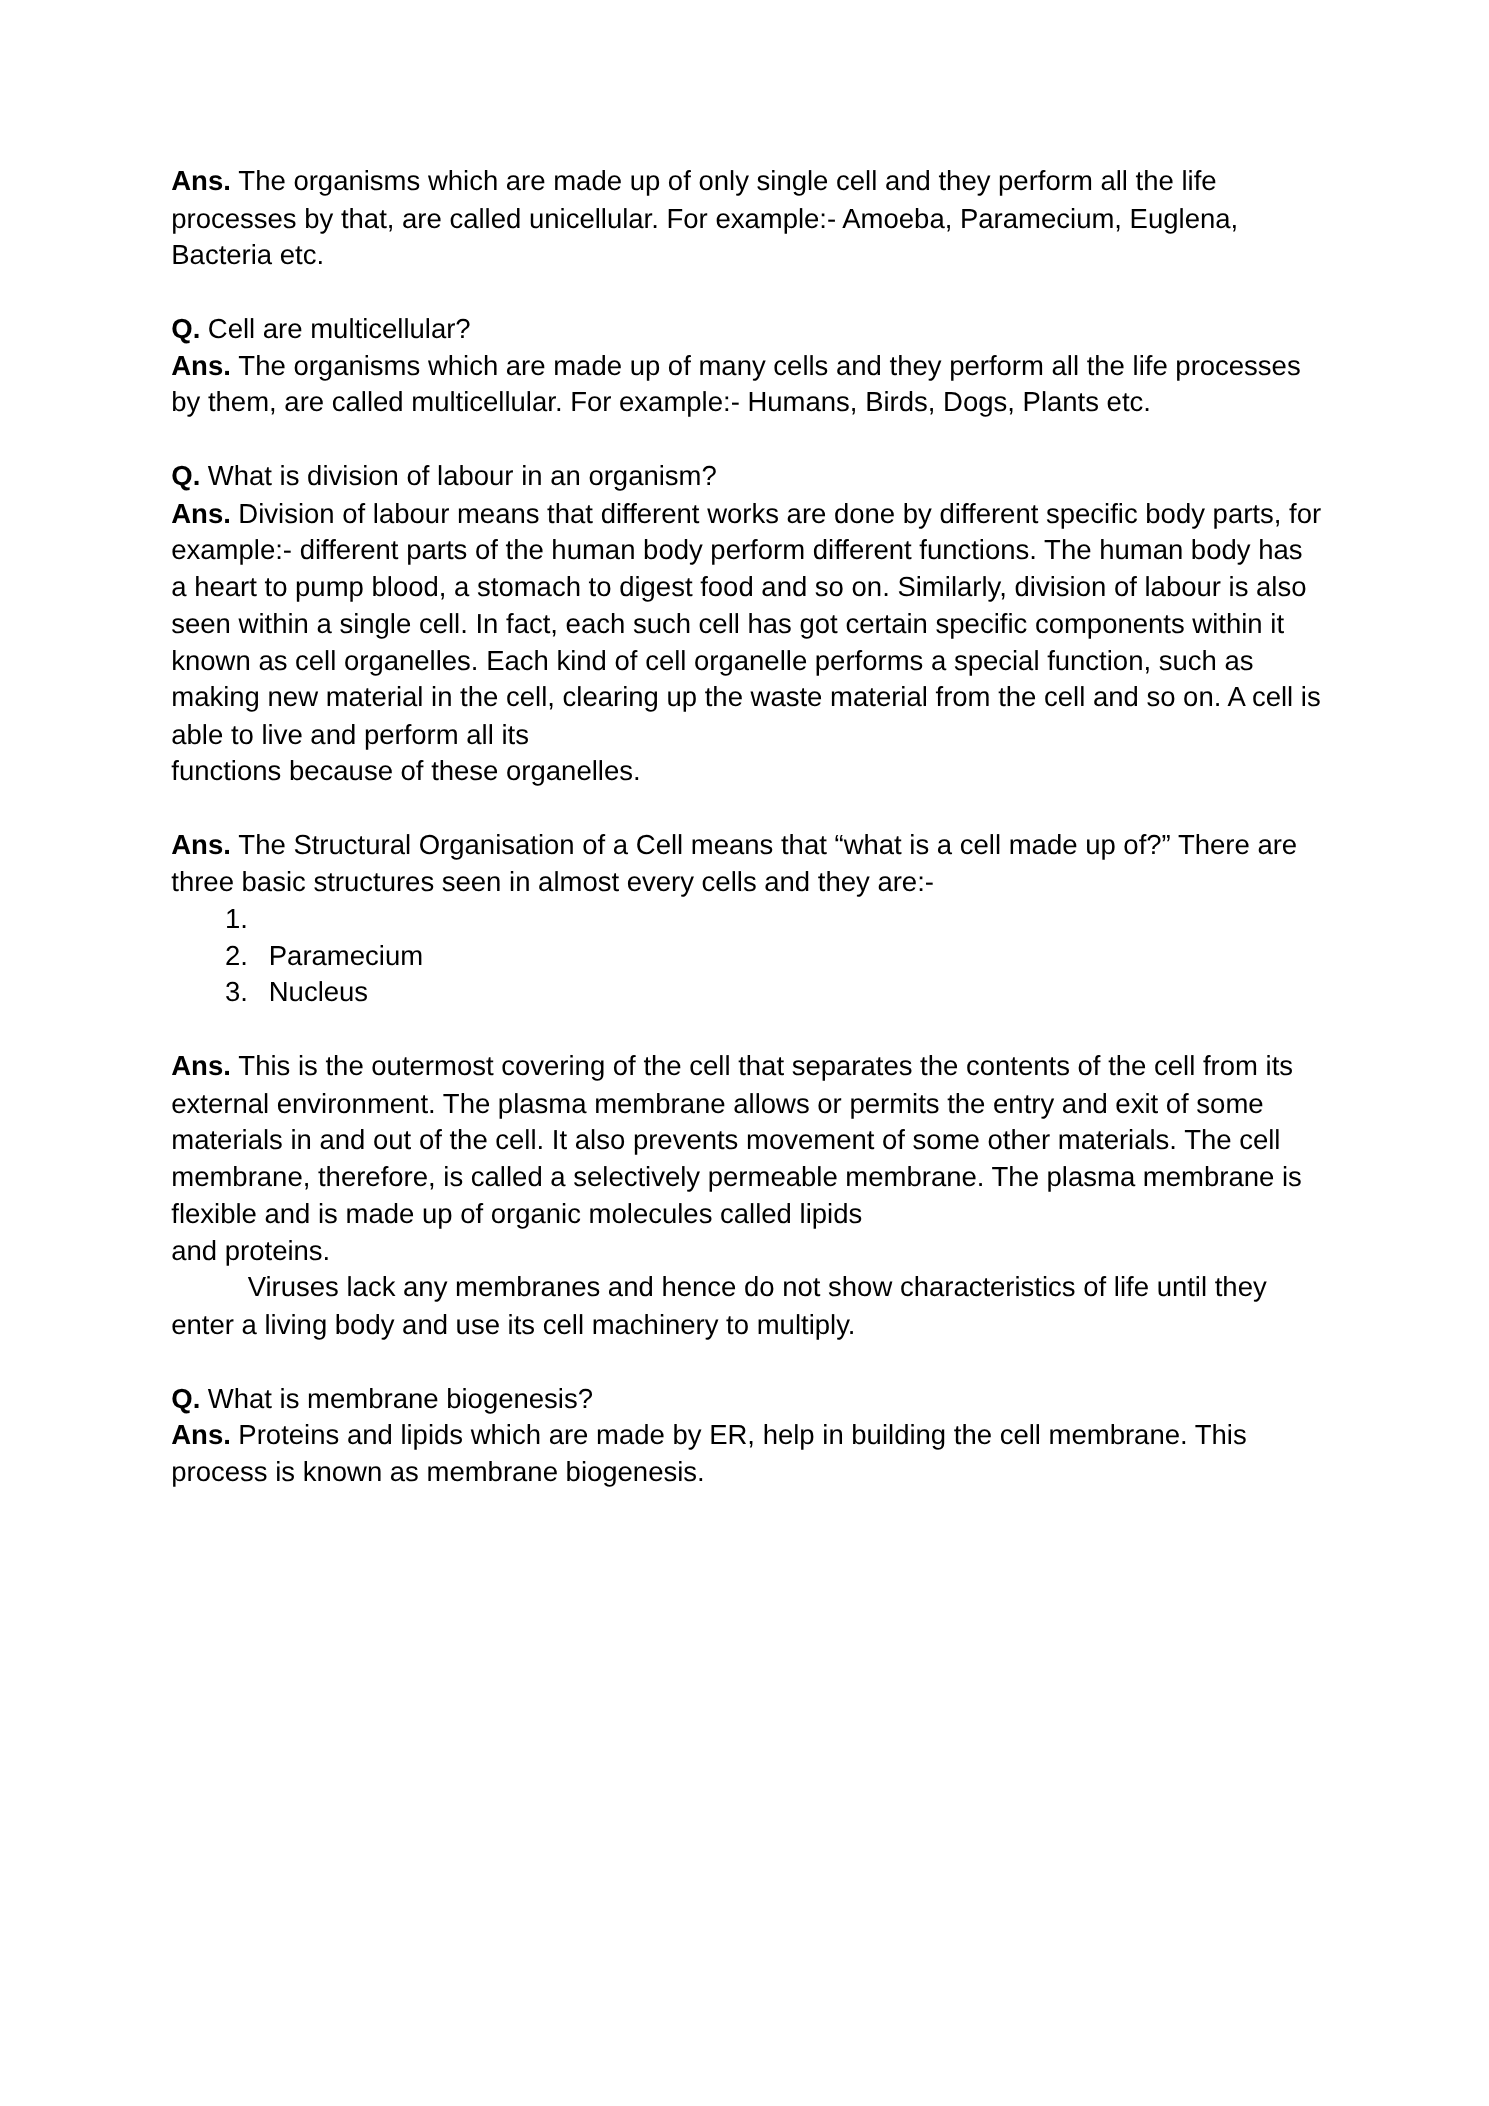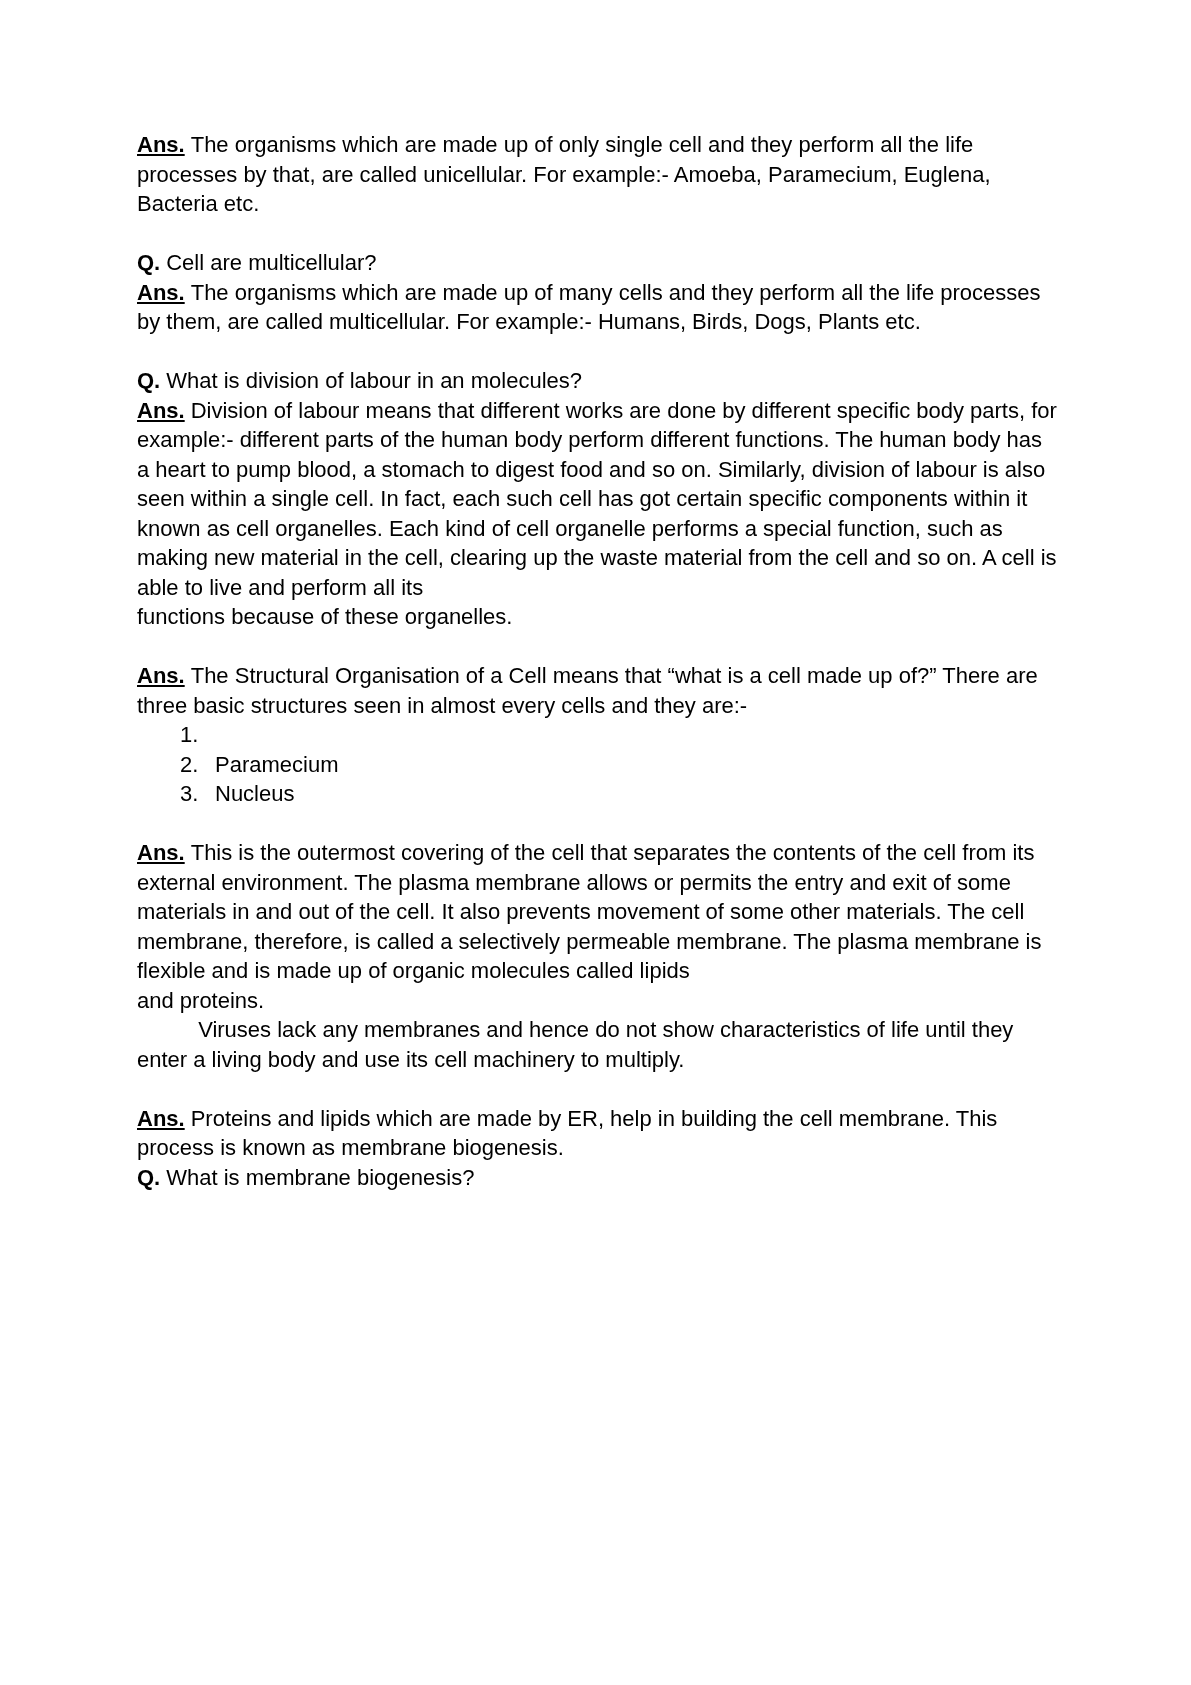"Ans." .ansp { text-decoration: underline -> none }
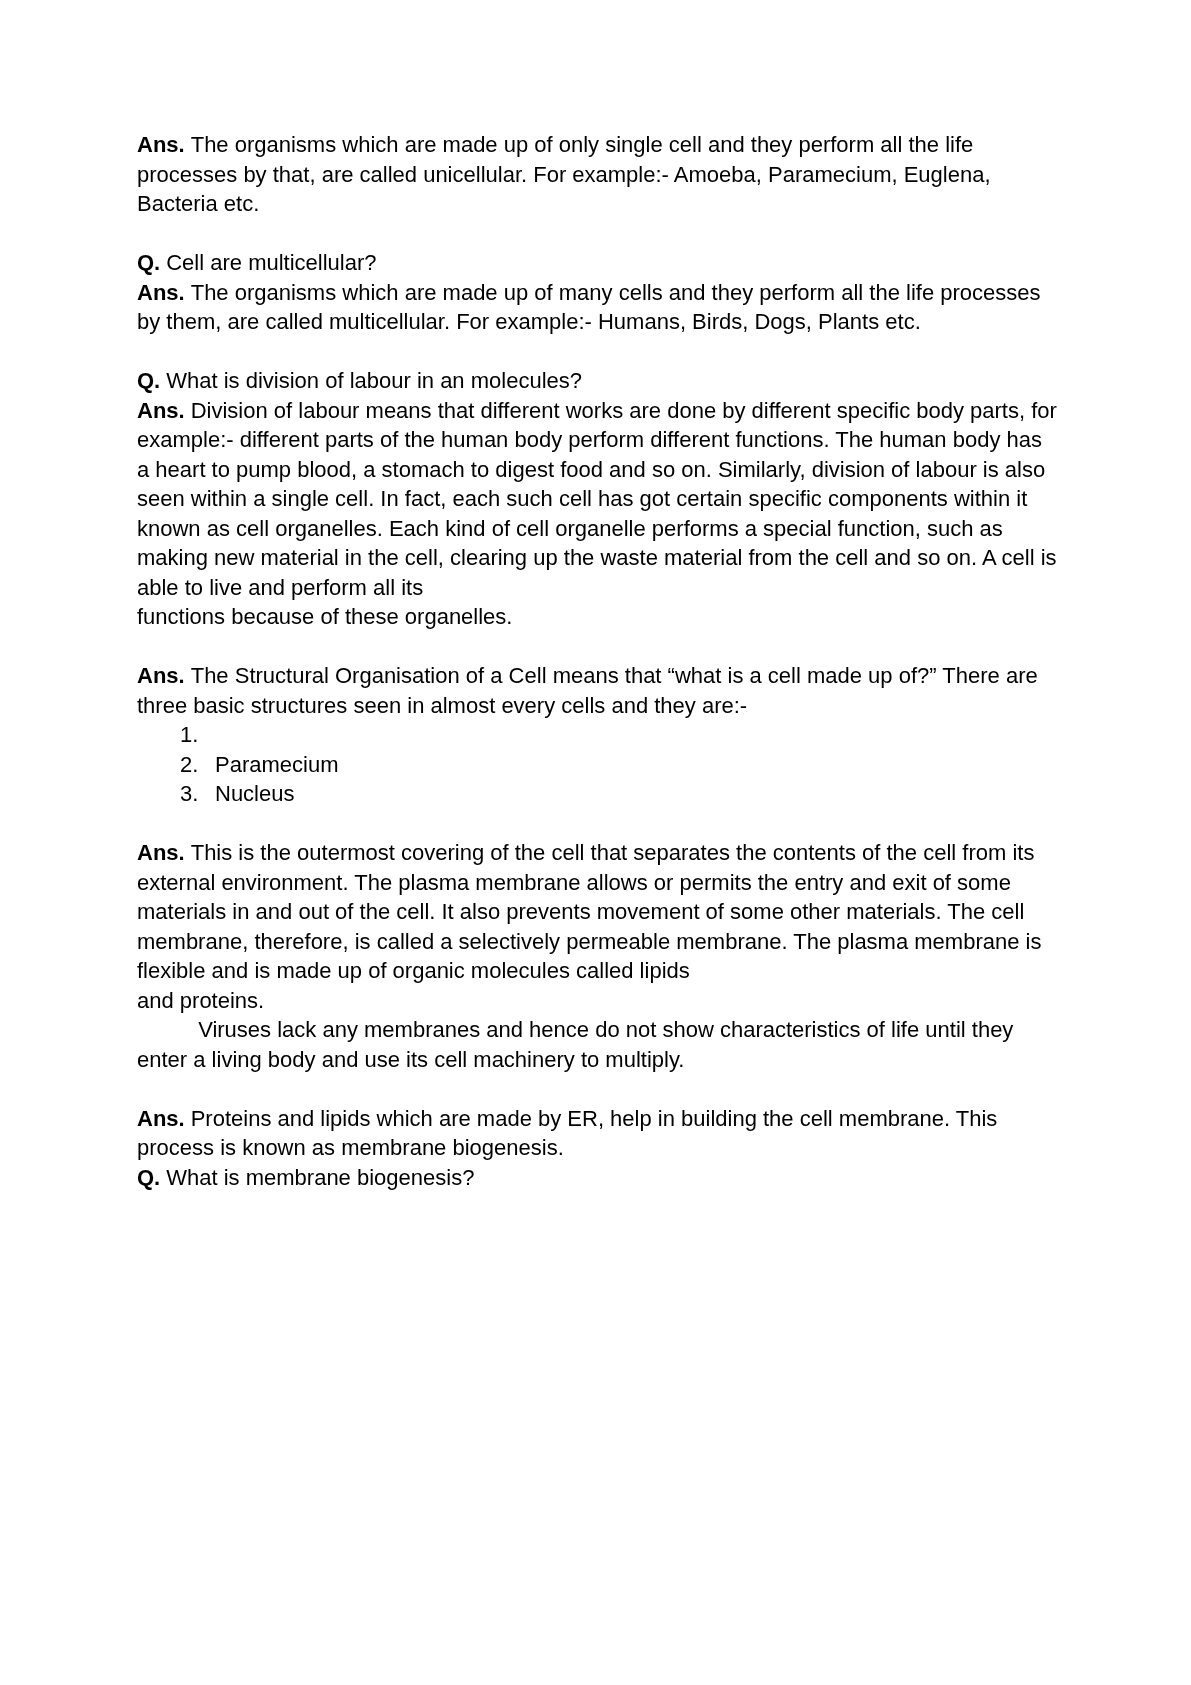"What is division of labour" span { text: molecules -> organism }
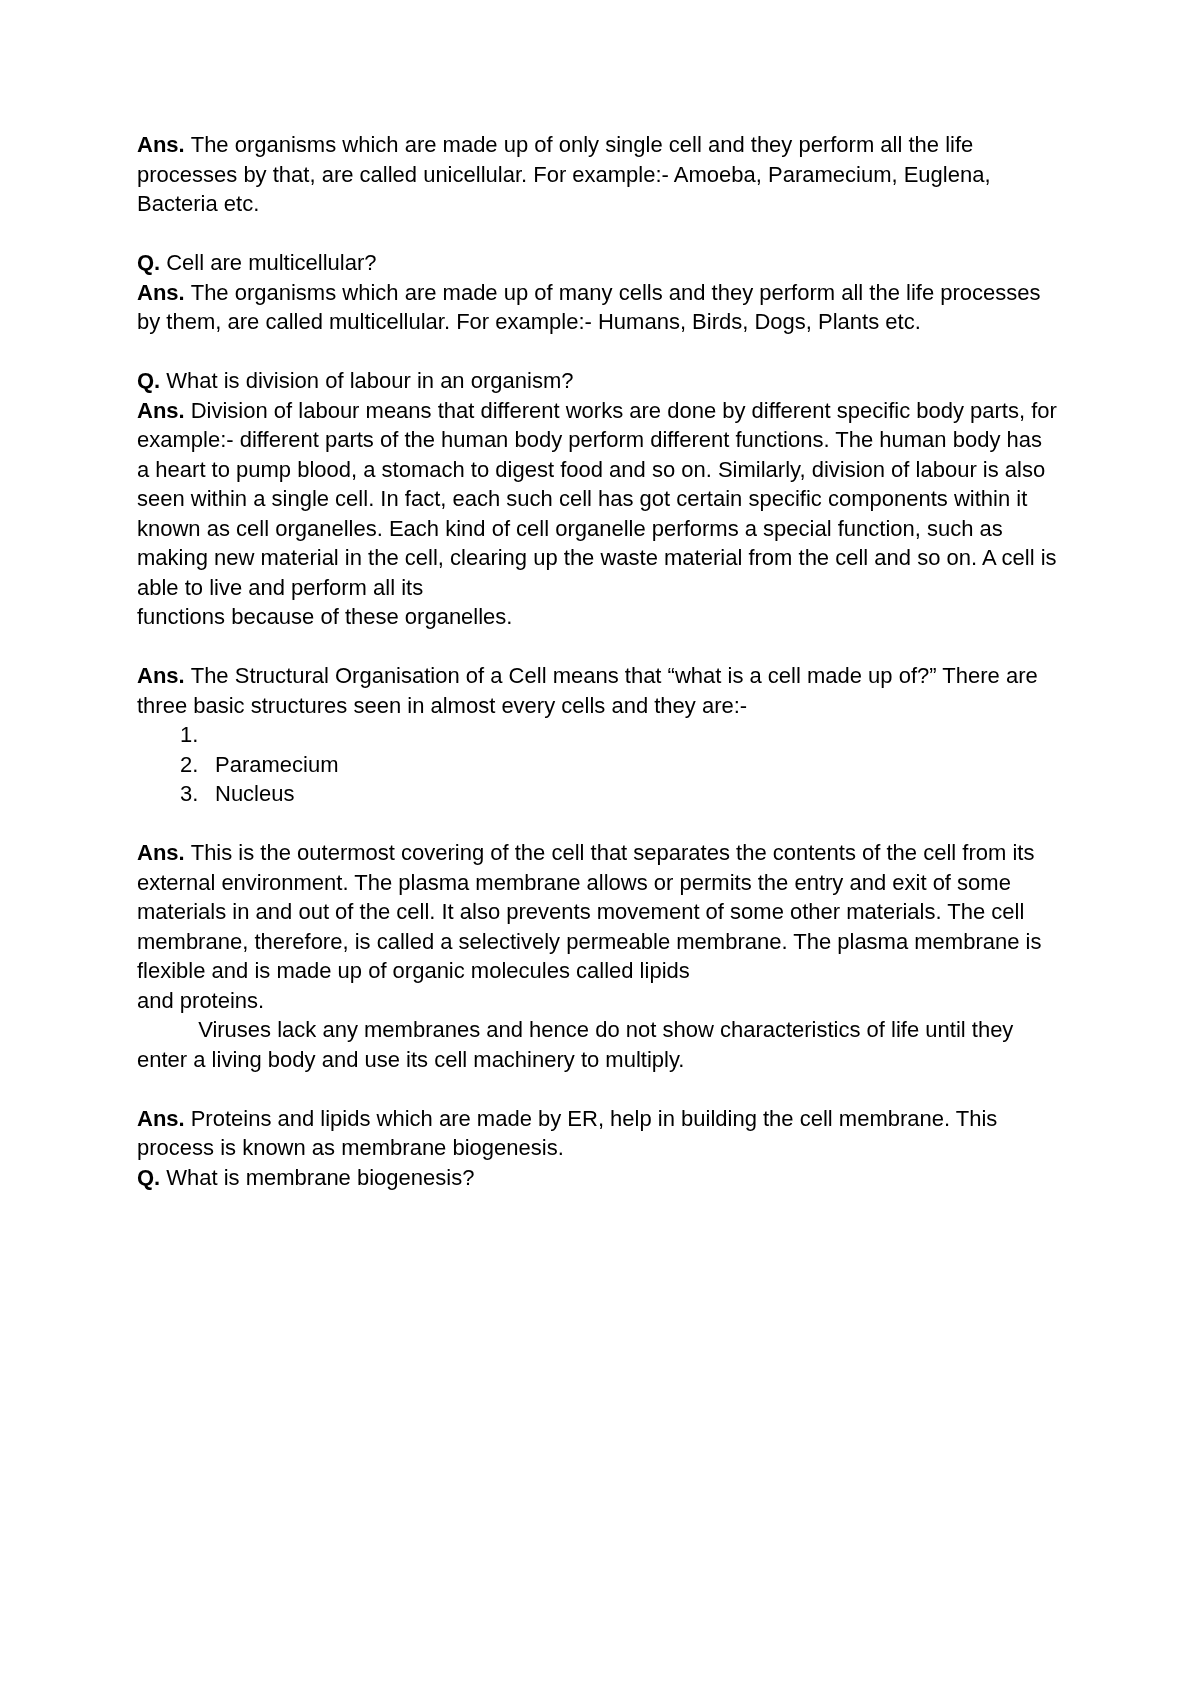"Ans. Proteins and lipids which" p.para { order: before "Q. What is membrane biogenesis?" -> after "Q. What is membrane biogenesis?" }
